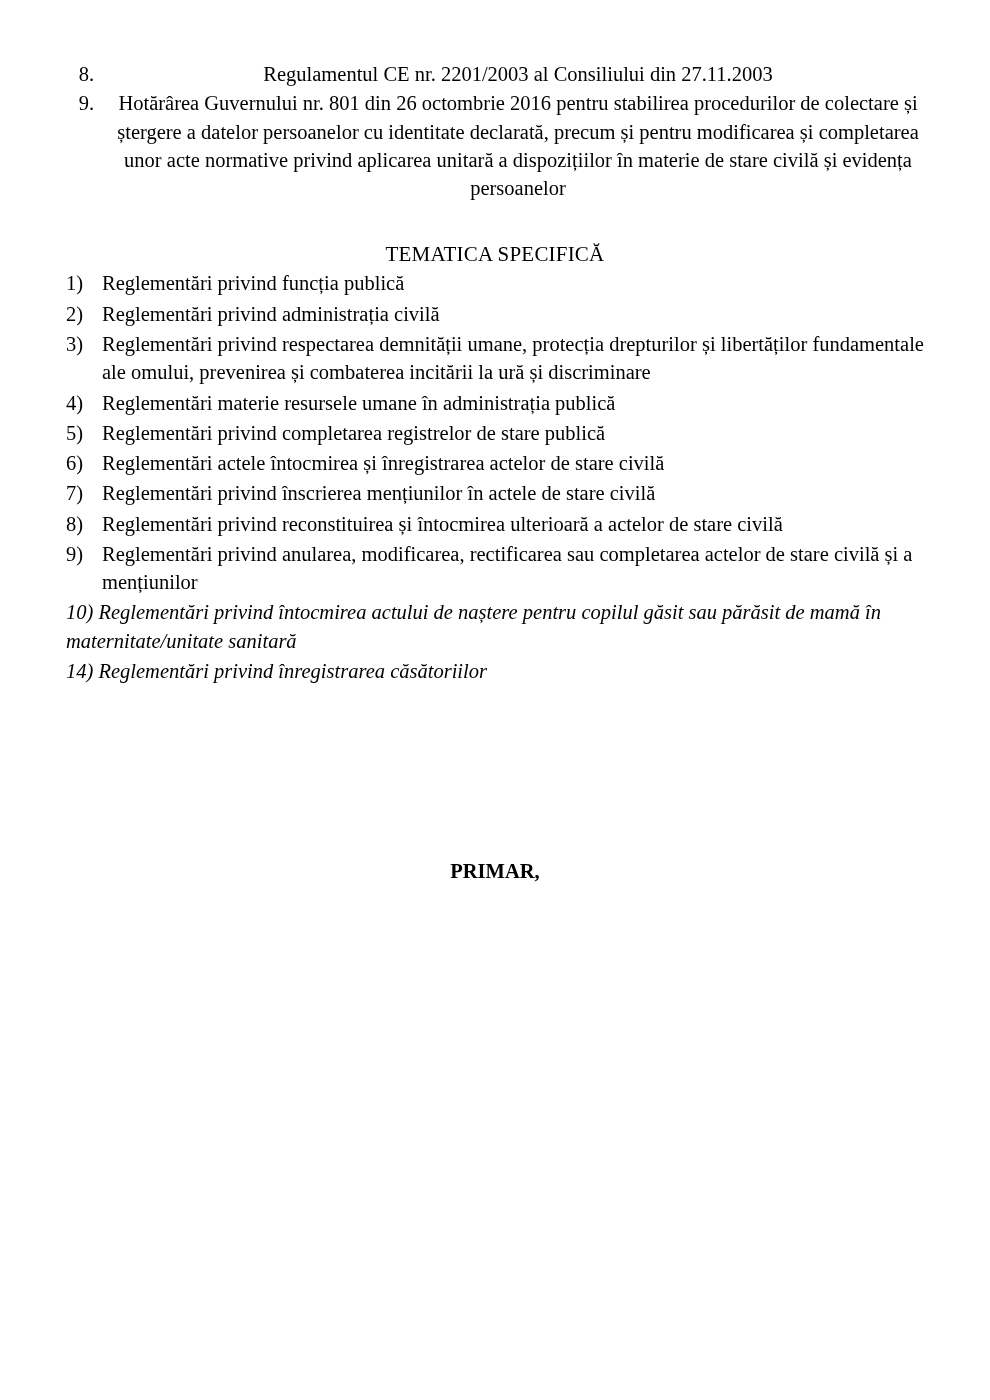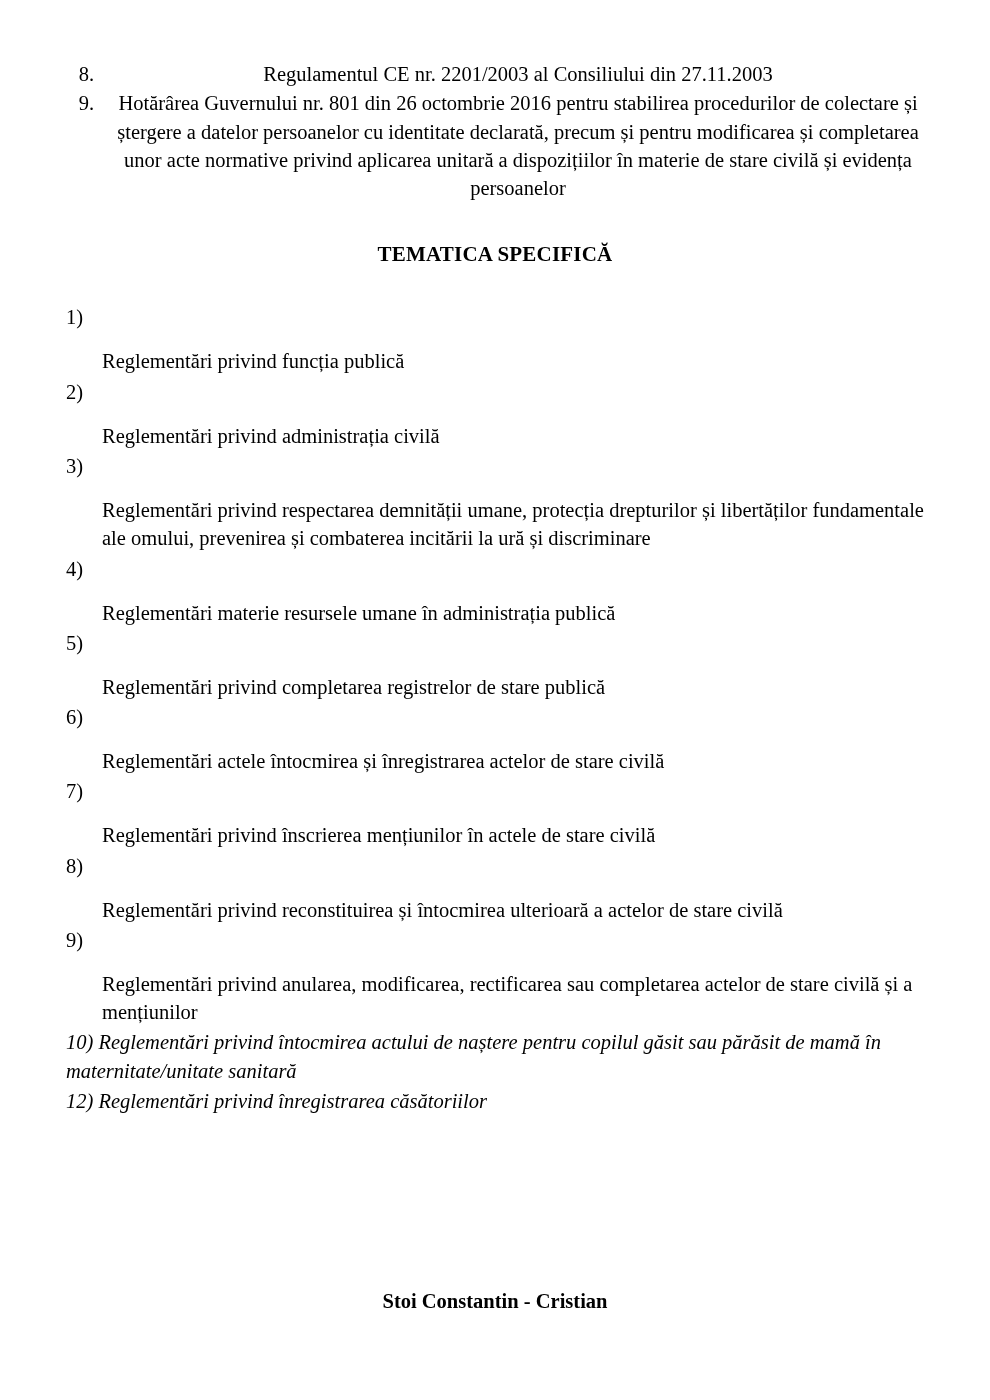"TEMATICA SPECIFICĂ" .section-title { font-weight: bold -> normal; margin-bottom: 34px -> none }
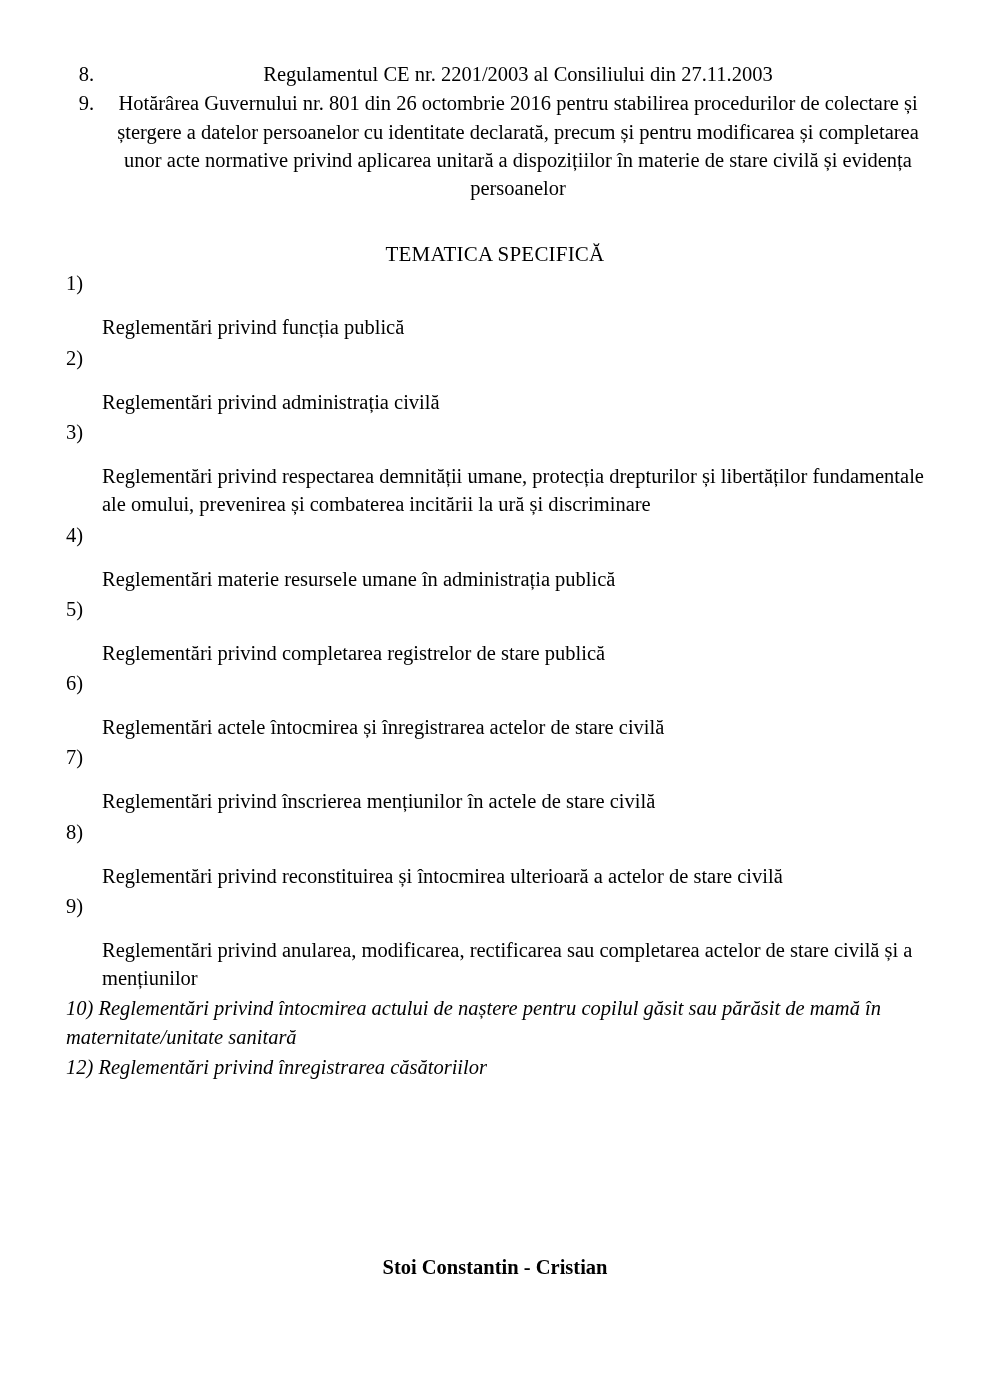"Reglementări privind funcția publică" .list-specific .content { margin-top: 44px -> none }
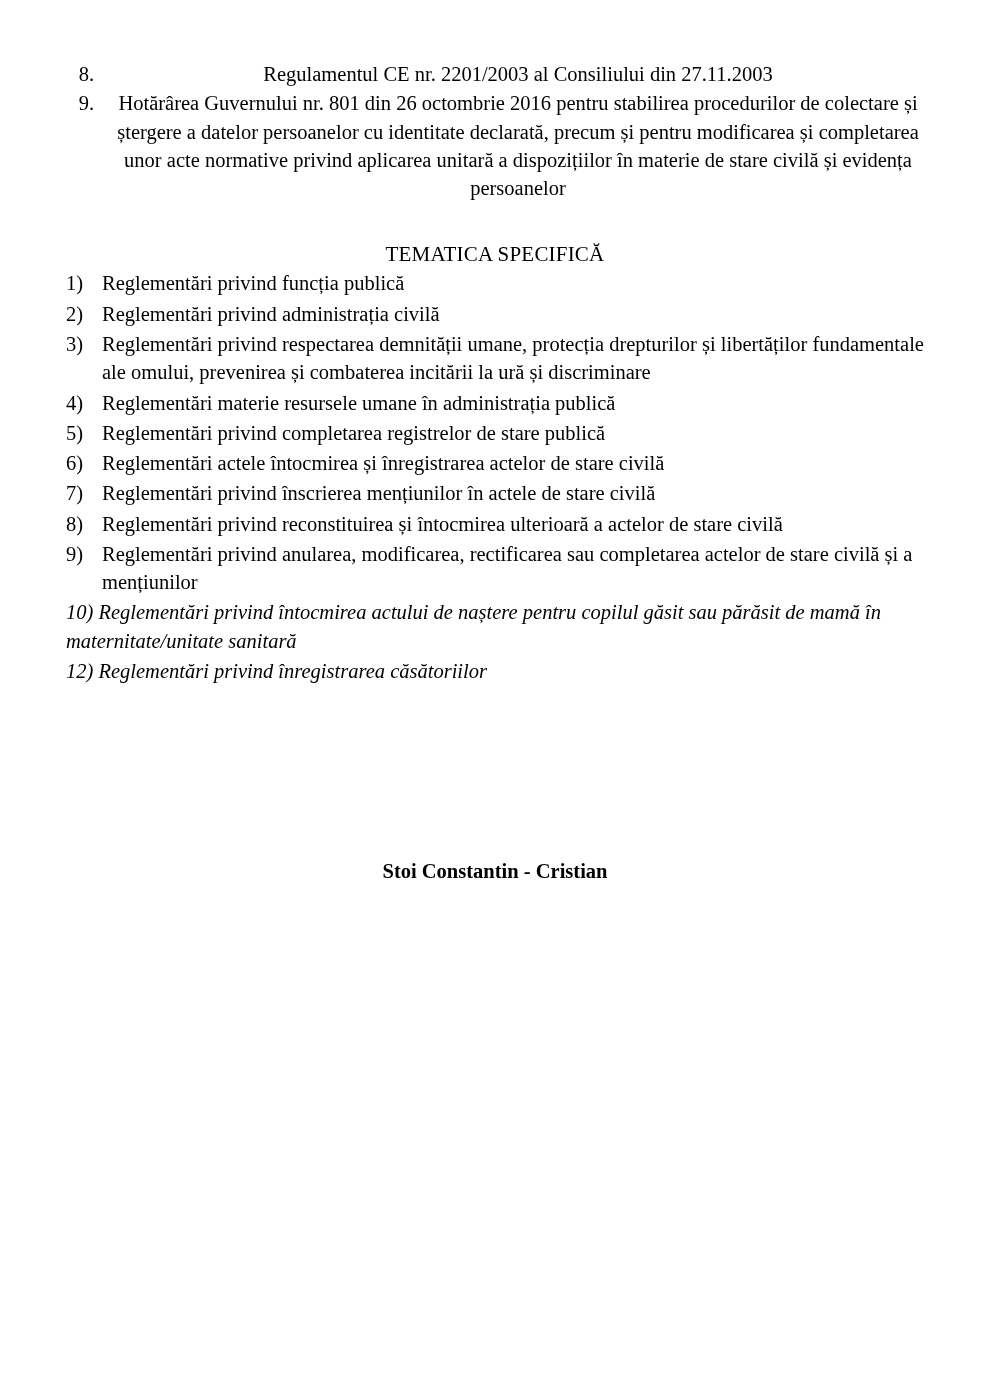"12)" span.marker { text: 12 -> 14 }
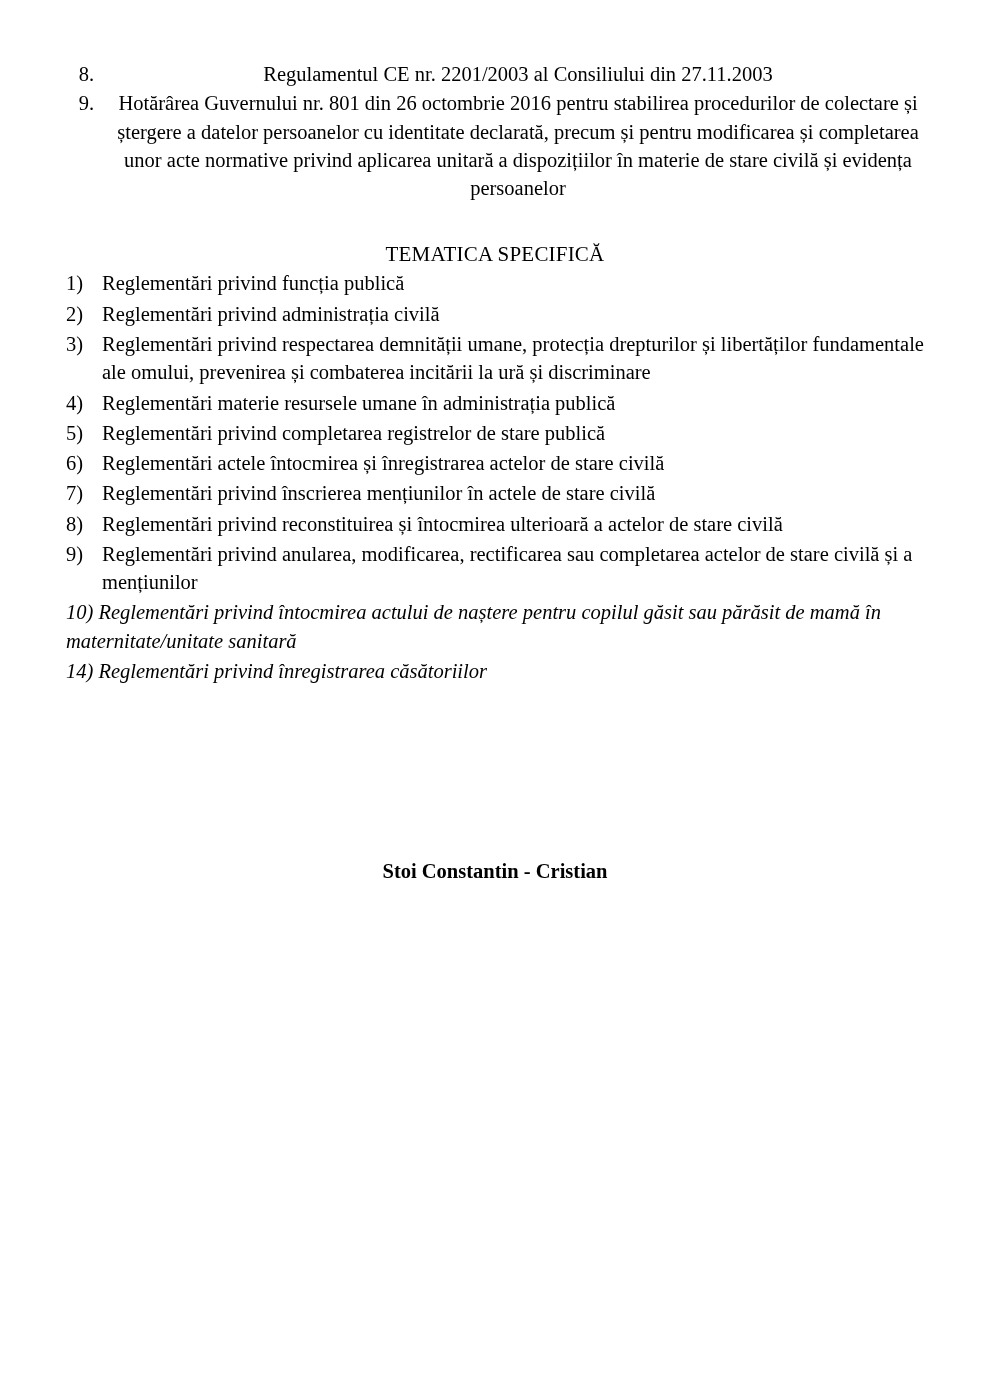"PRIMAR," span.role { html: none -> <span>PRIMAR,</span> }
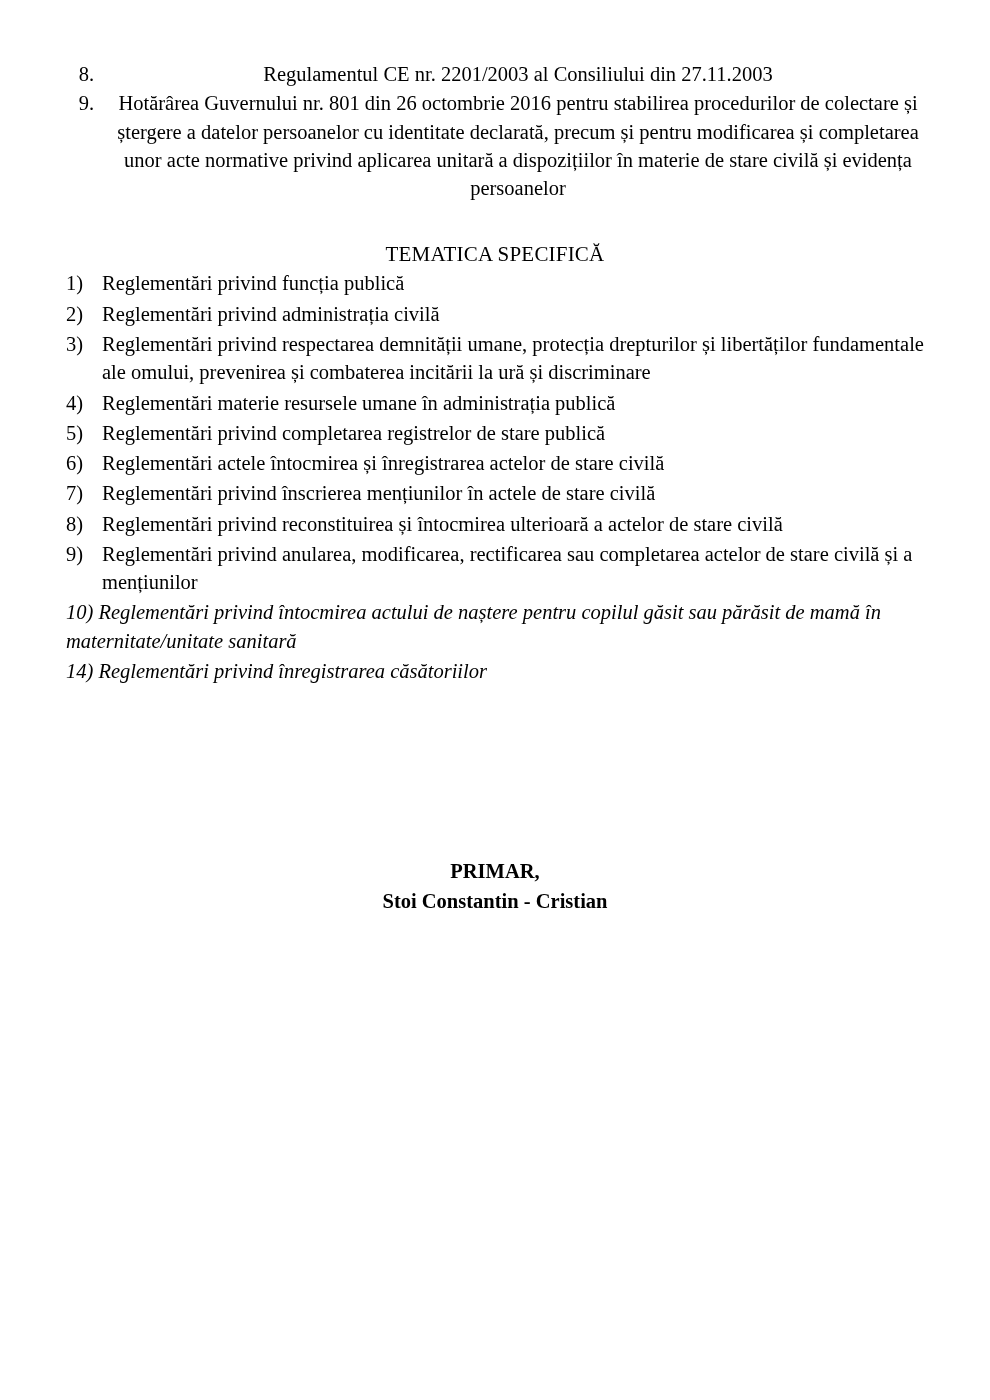"Stoi Constantin - Cristian" span.name { html: <span>Stoi Constantin - Cristian</span> -> none }
